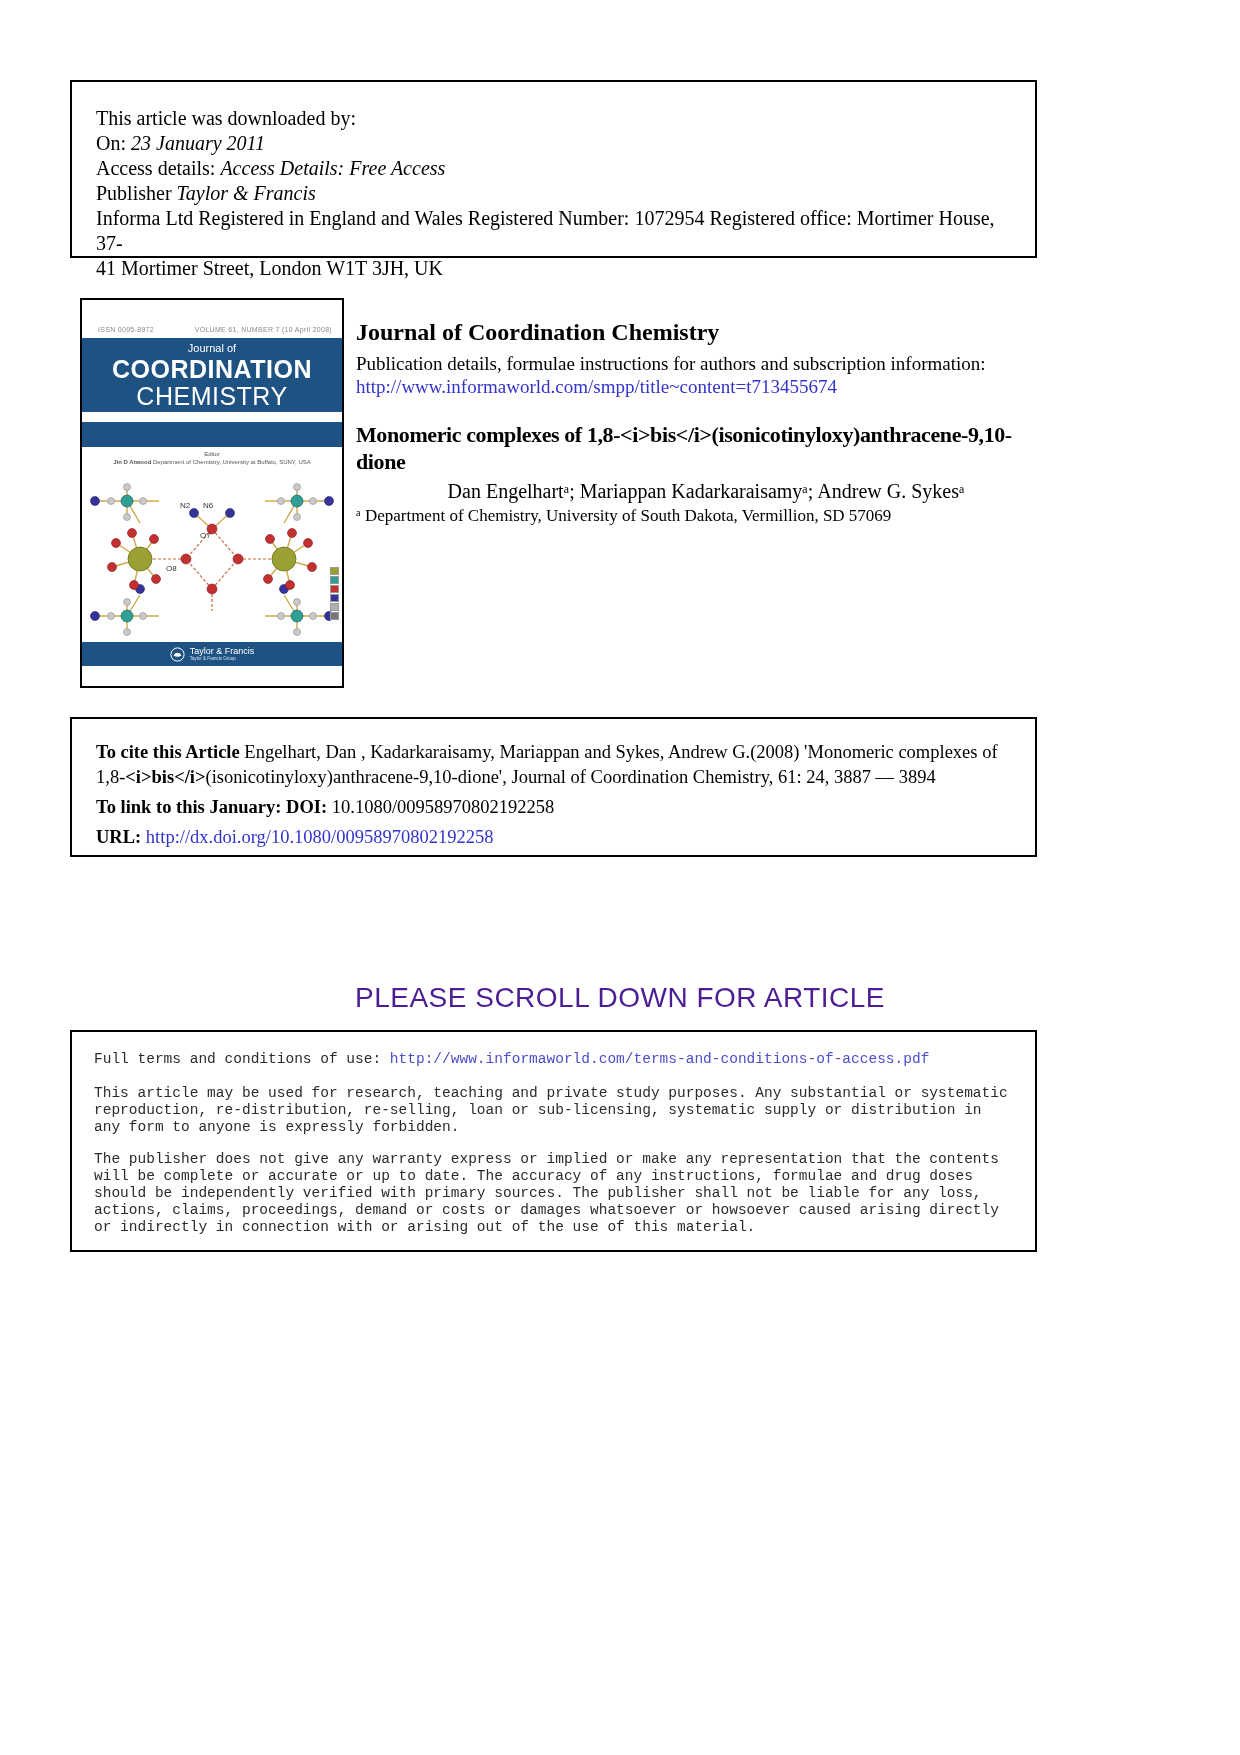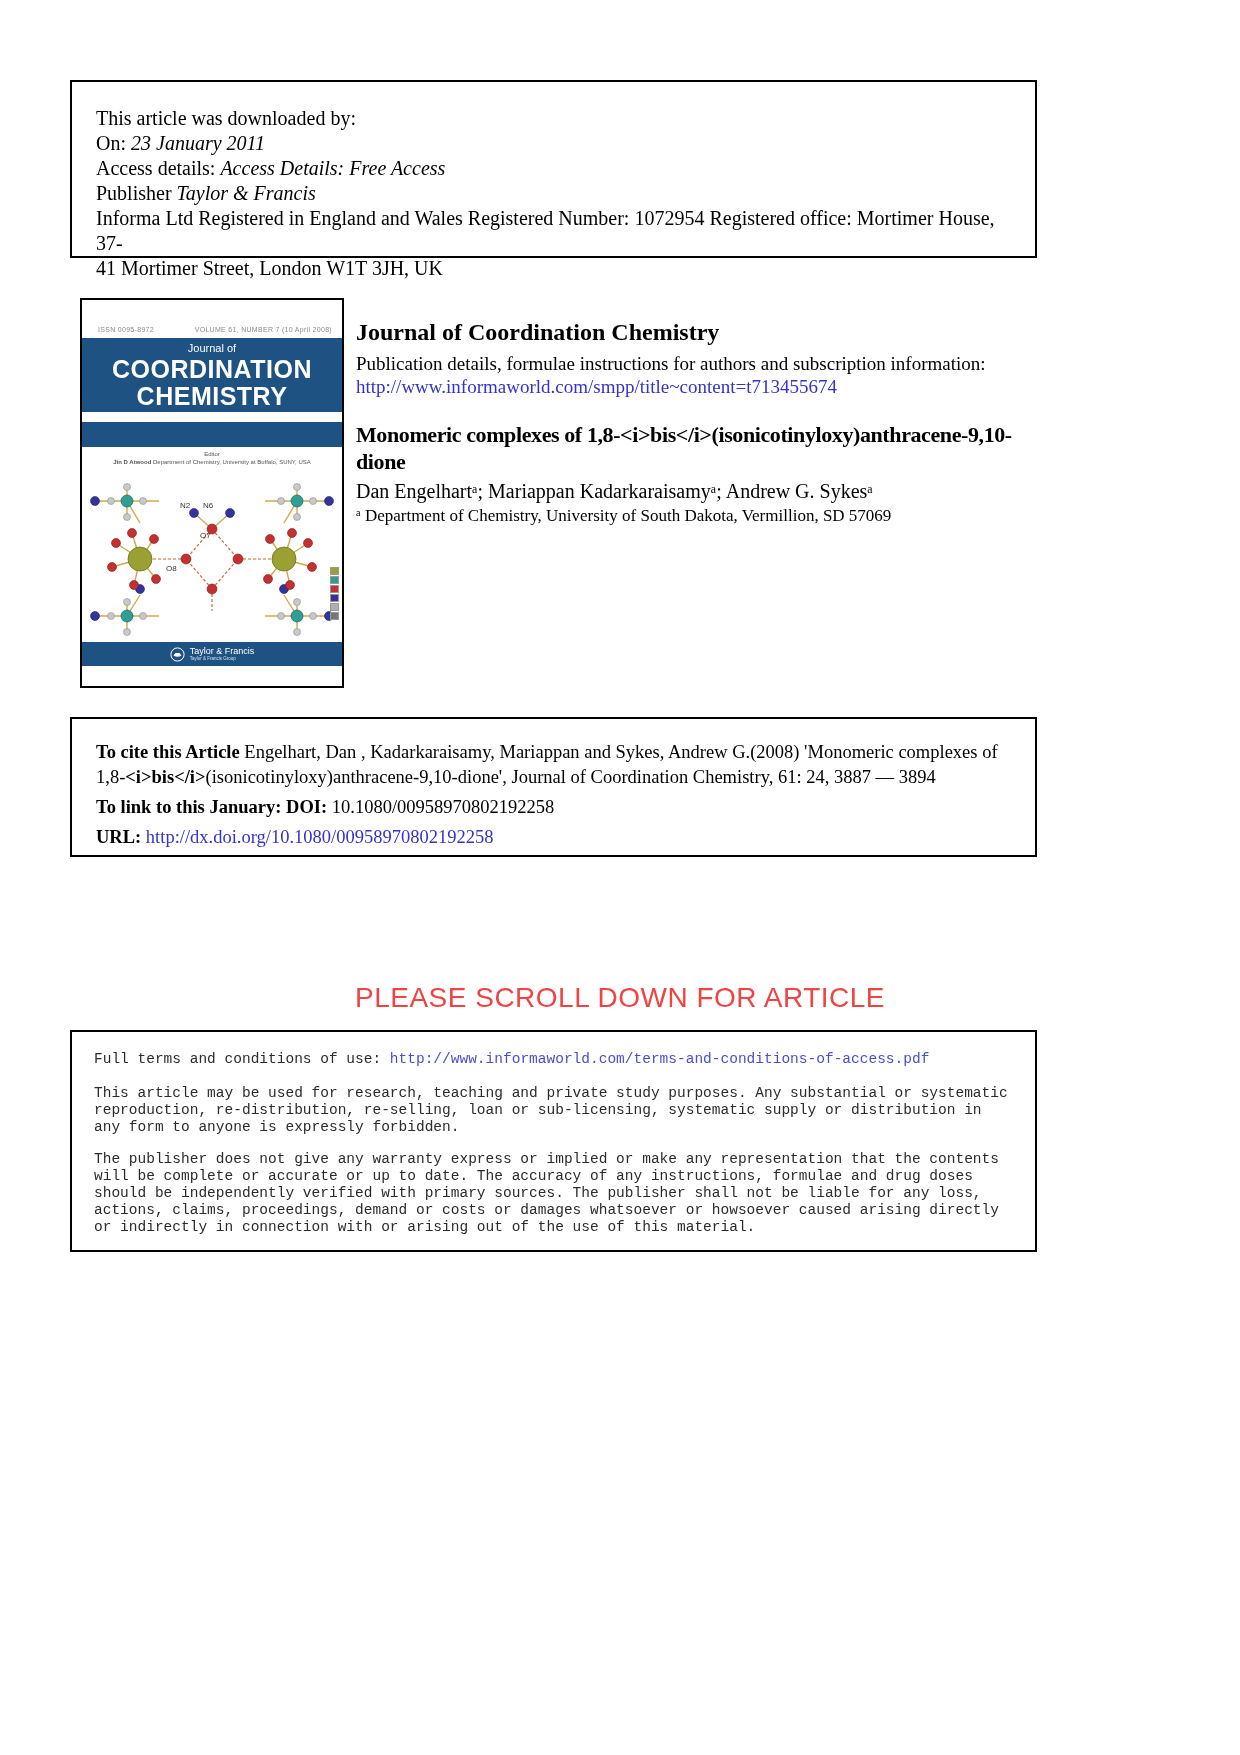"CHEMISTRY" .masthead .m-2 { font-weight: bold -> normal }
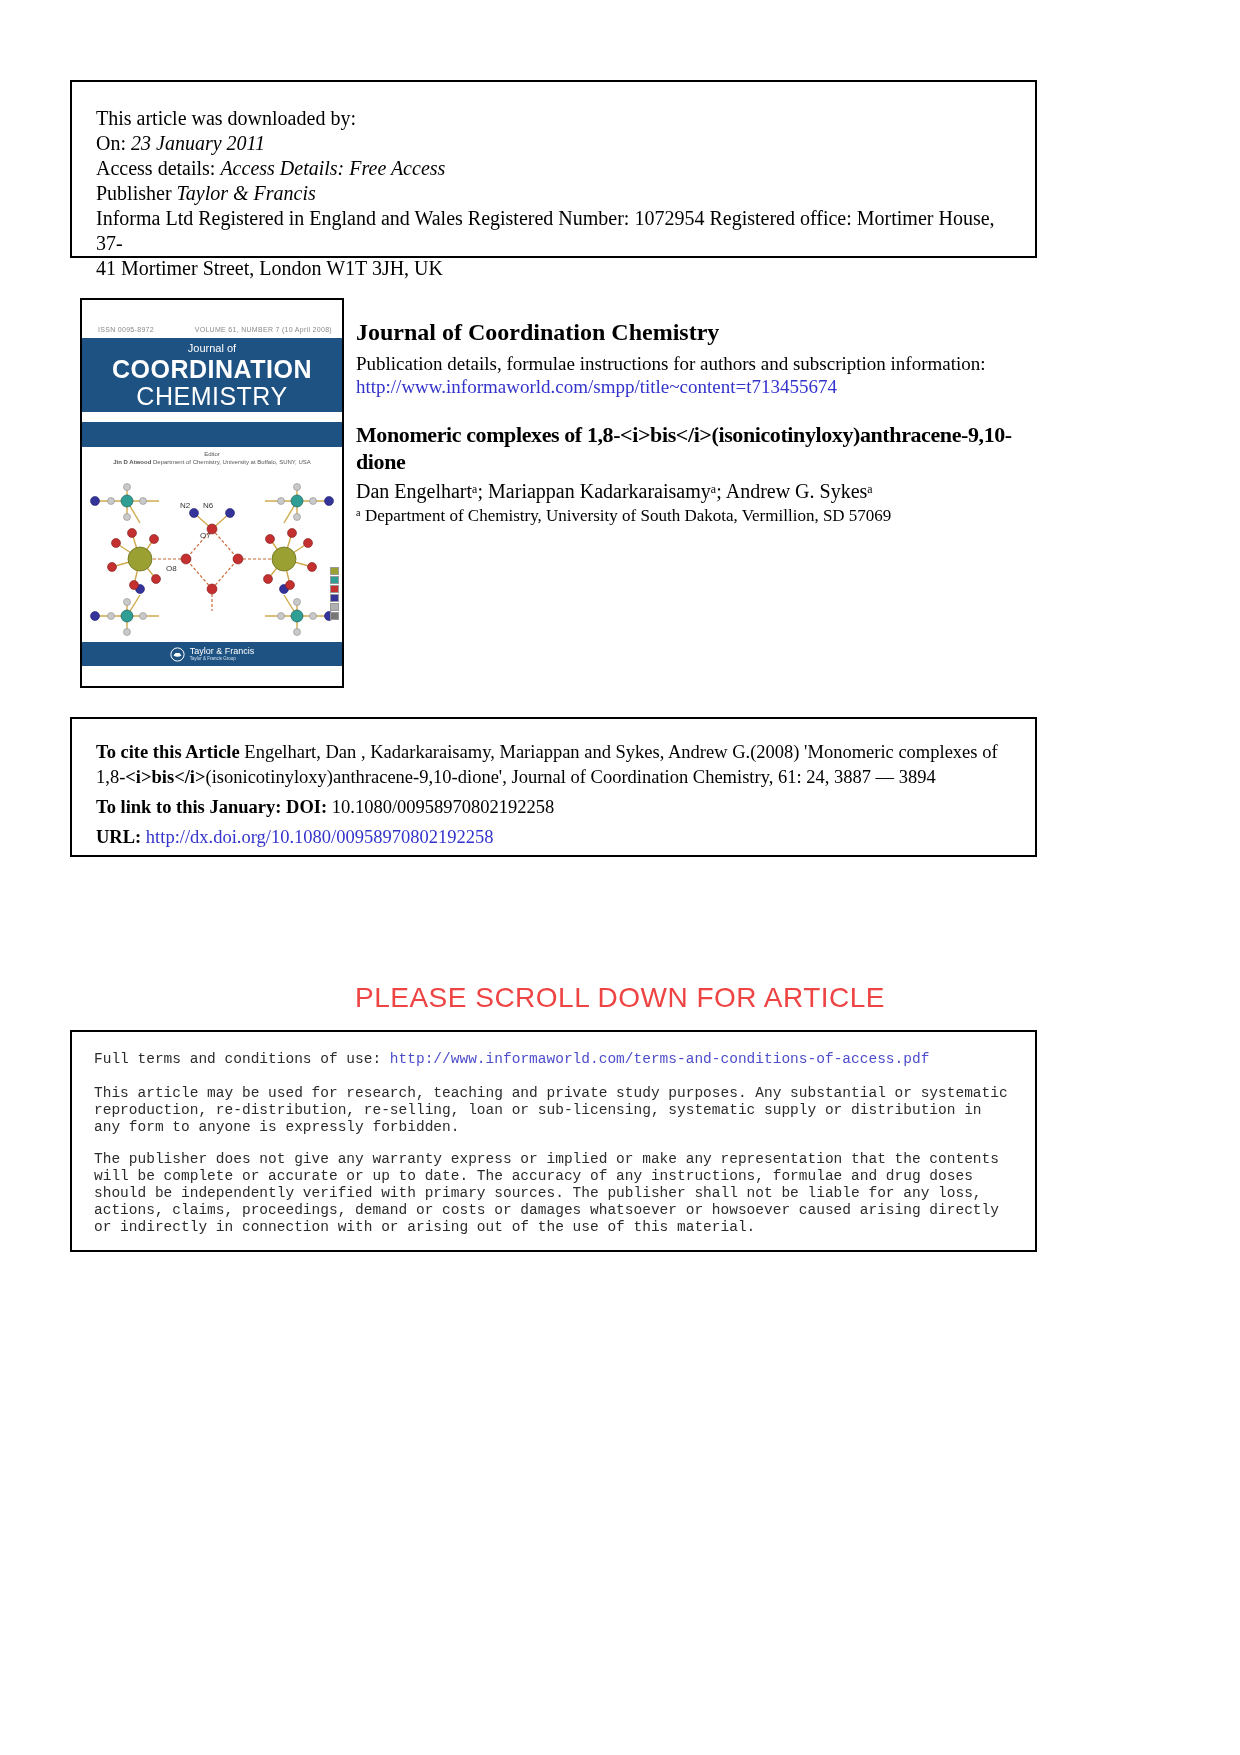"Dan Engelhartᵃ; Mariappan" .authors { text-align: none -> center }
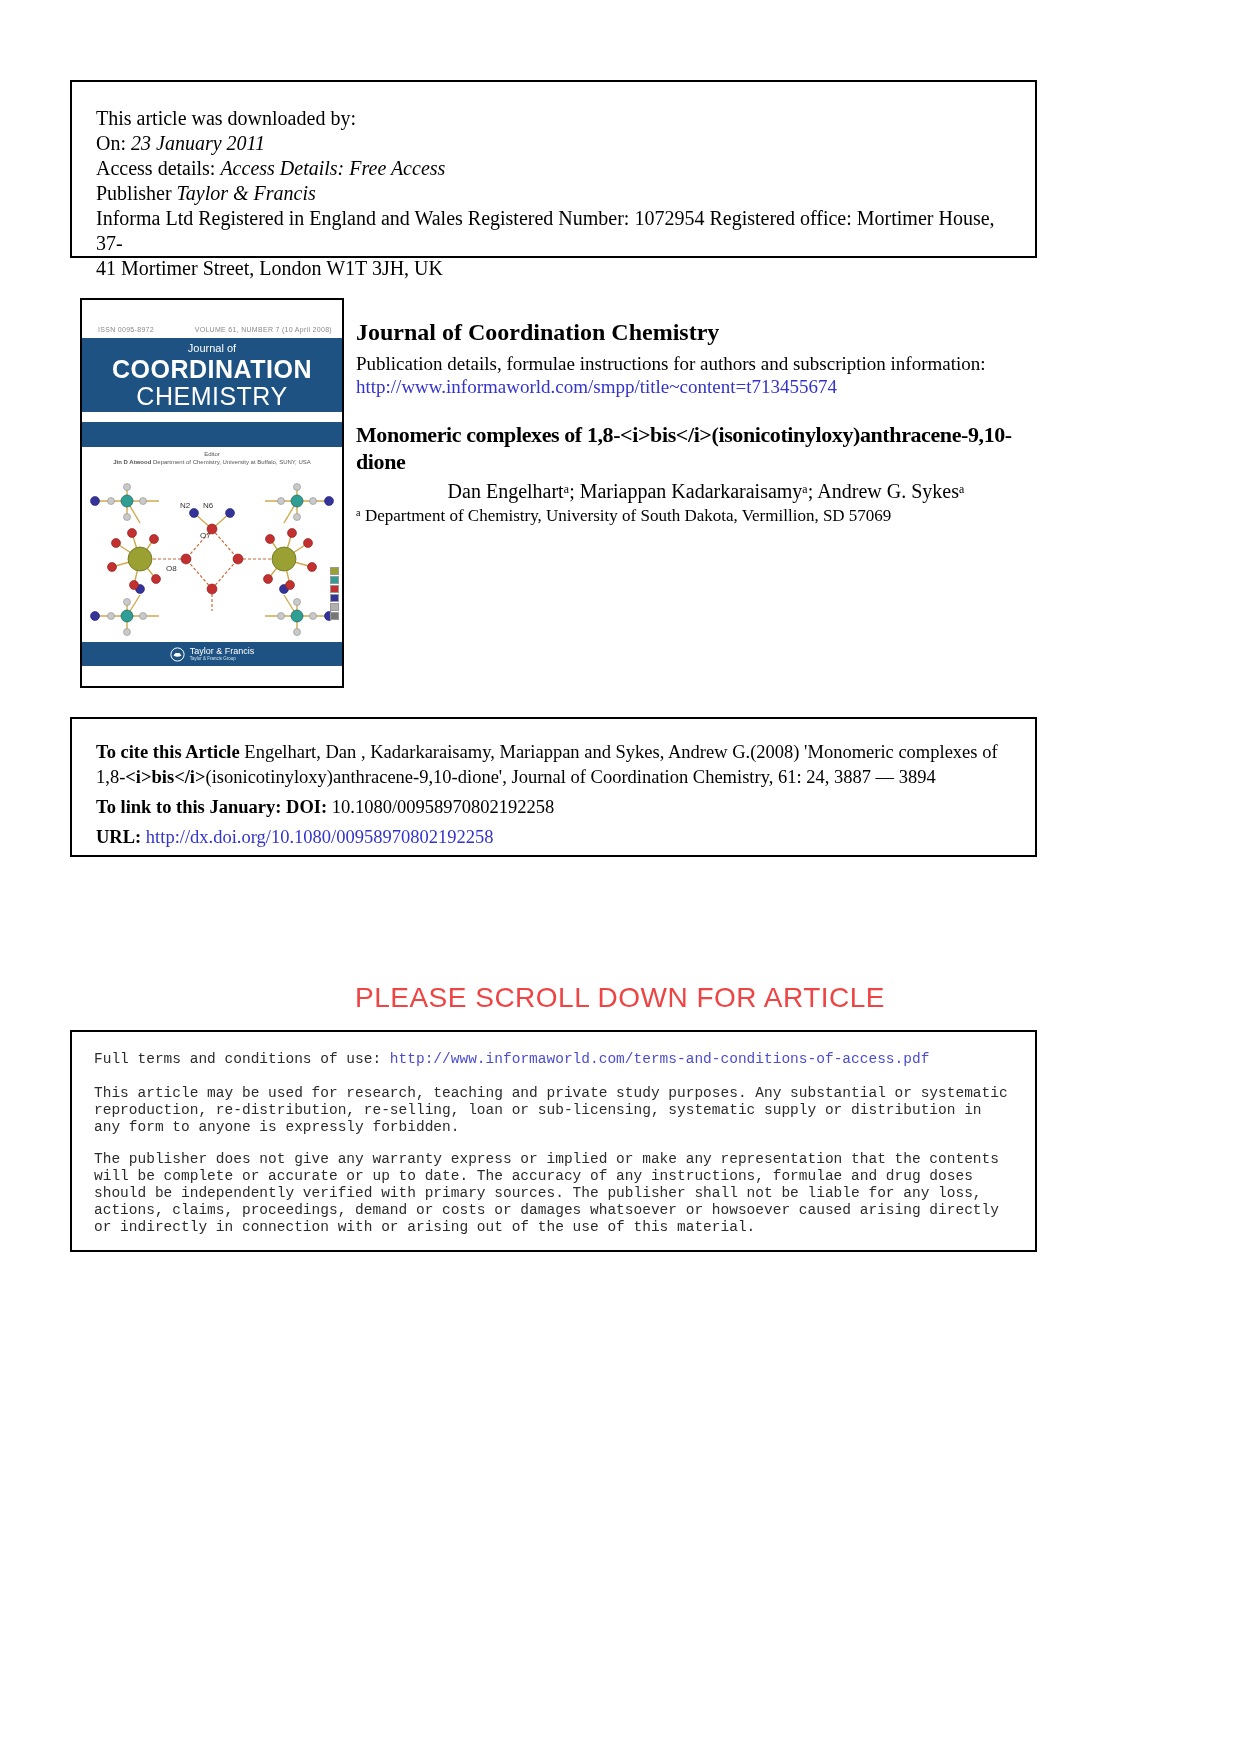"PLEASE SCROLL DOWN FOR ARTICLE" .scroll-note { color: #ef4444 -> #4c1d95 }
